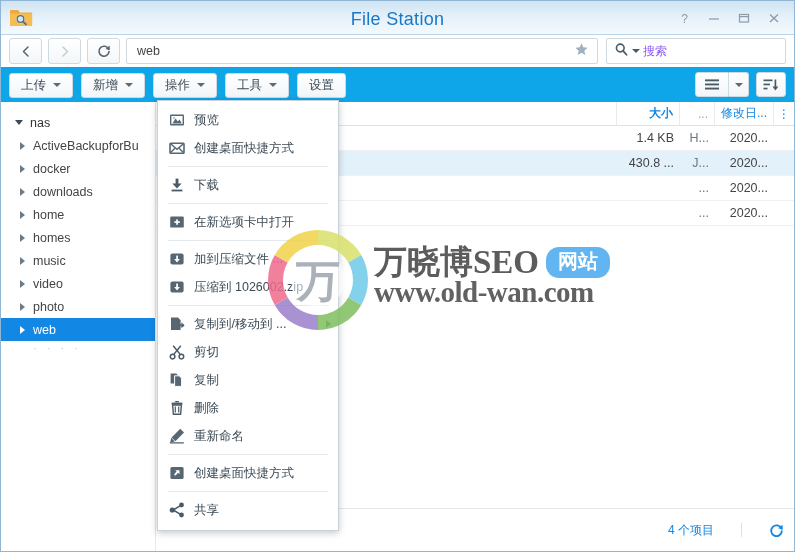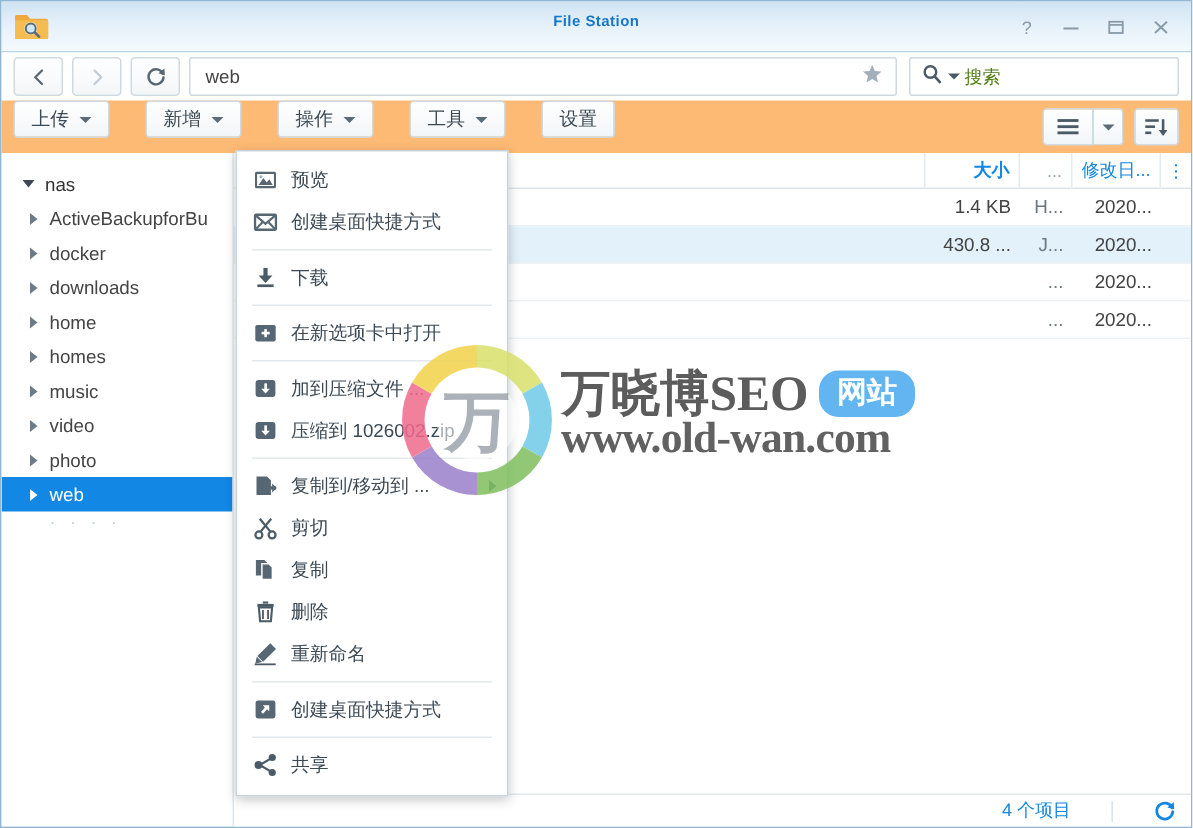"File Station" .title-text { font-size: 10px -> 18px; font-weight: bold -> normal }
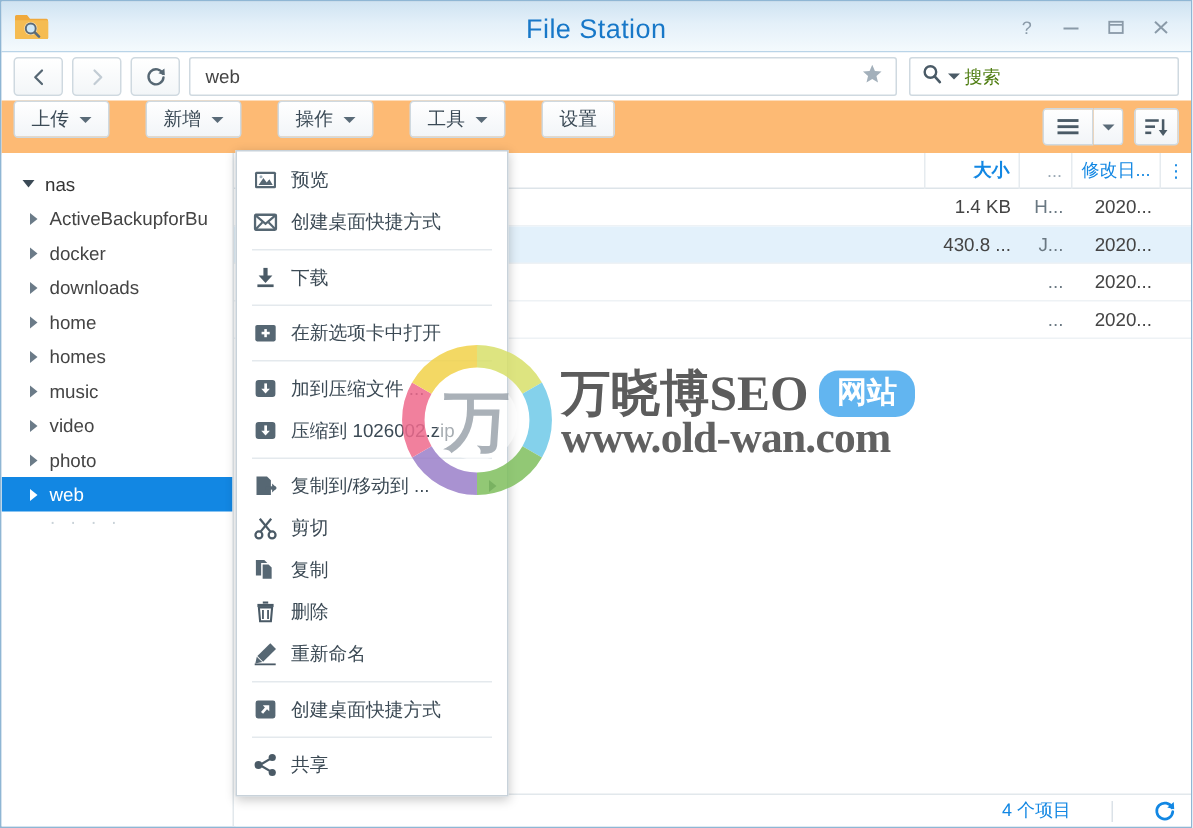"搜索" .searchbox .ph { color: #4d7c0f -> #8b5cf6 }
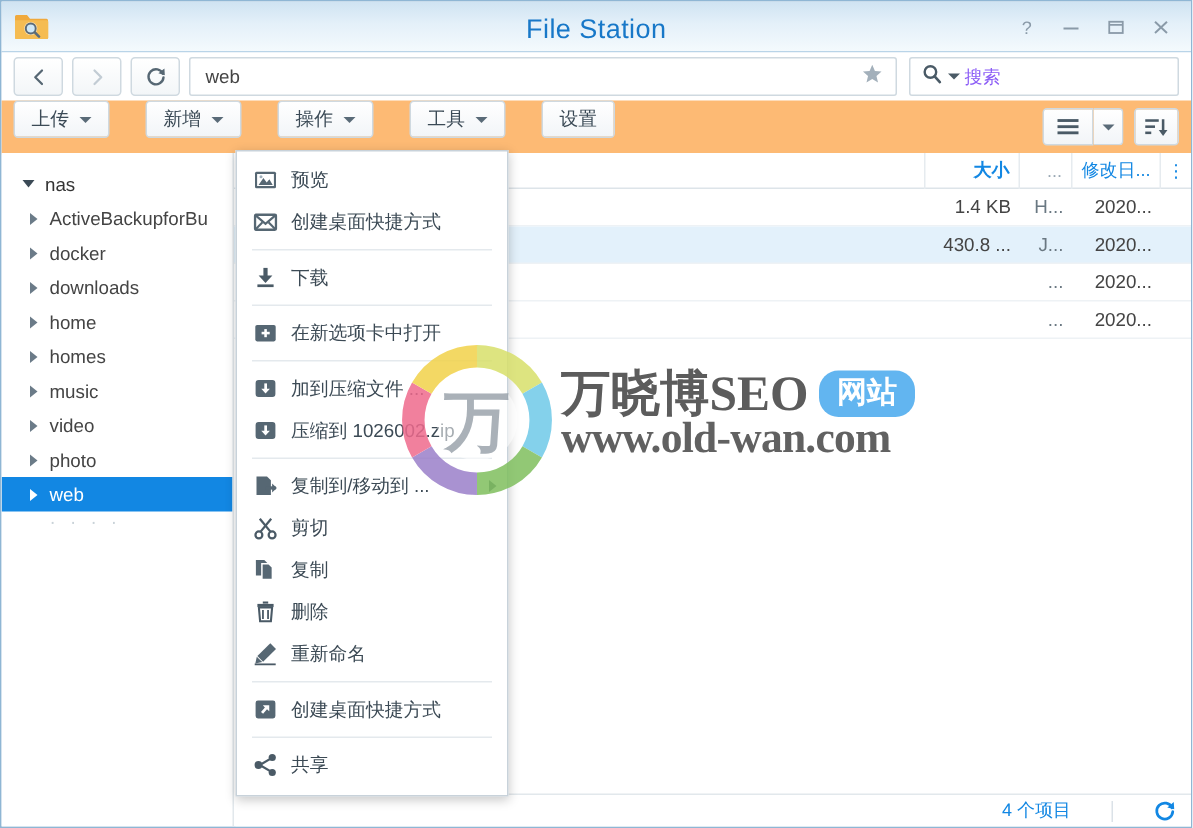"上传" .toolbar { align-items: none -> center; background: #fdba74 -> #0ea5e9; gap: 24px -> 8px }
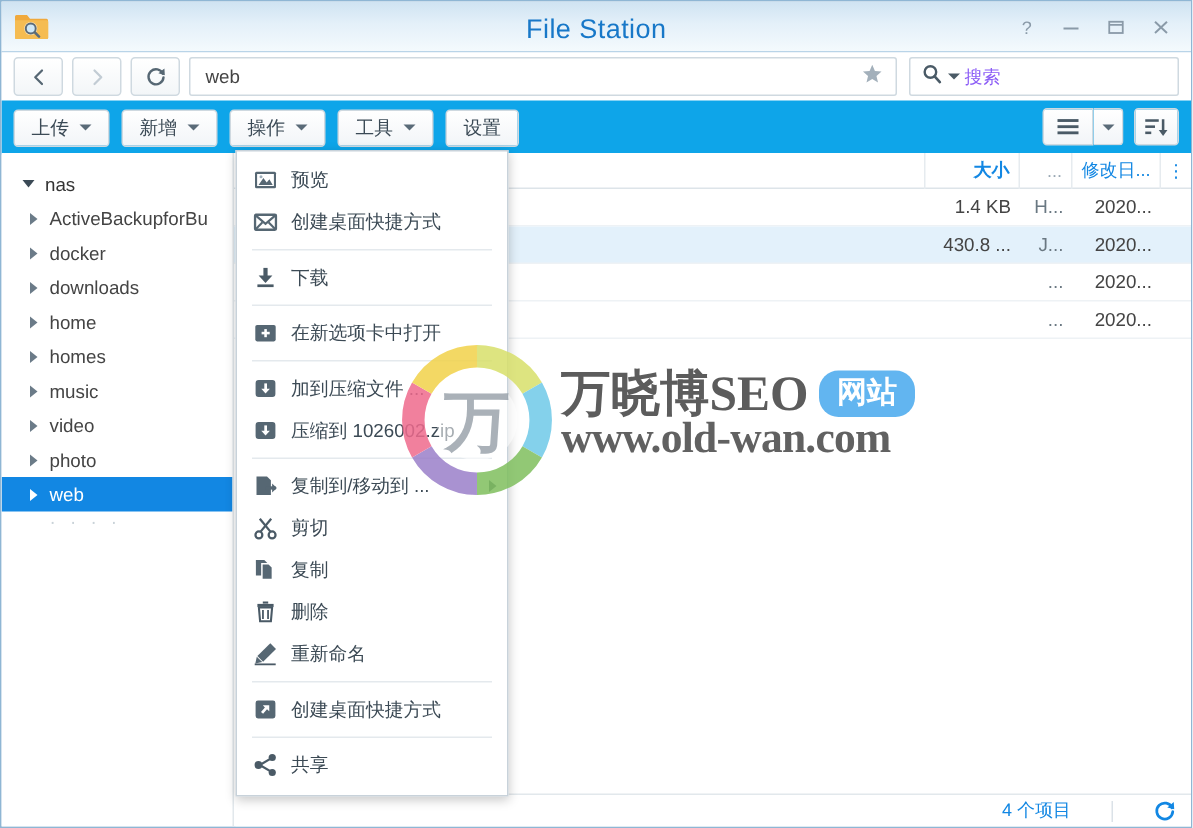"4 个项目" .statusbar { height: 22px -> 43px }
